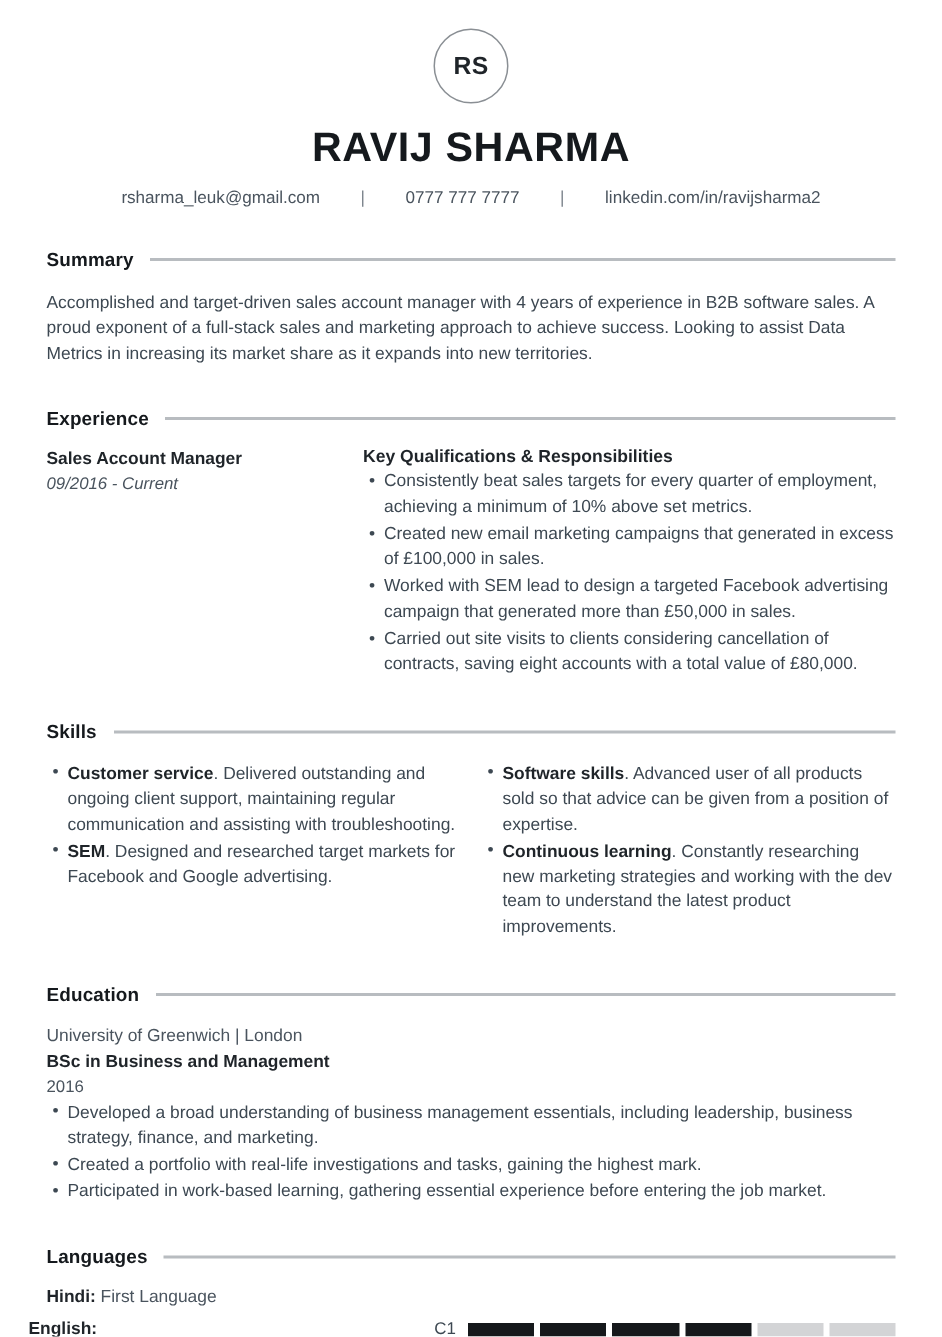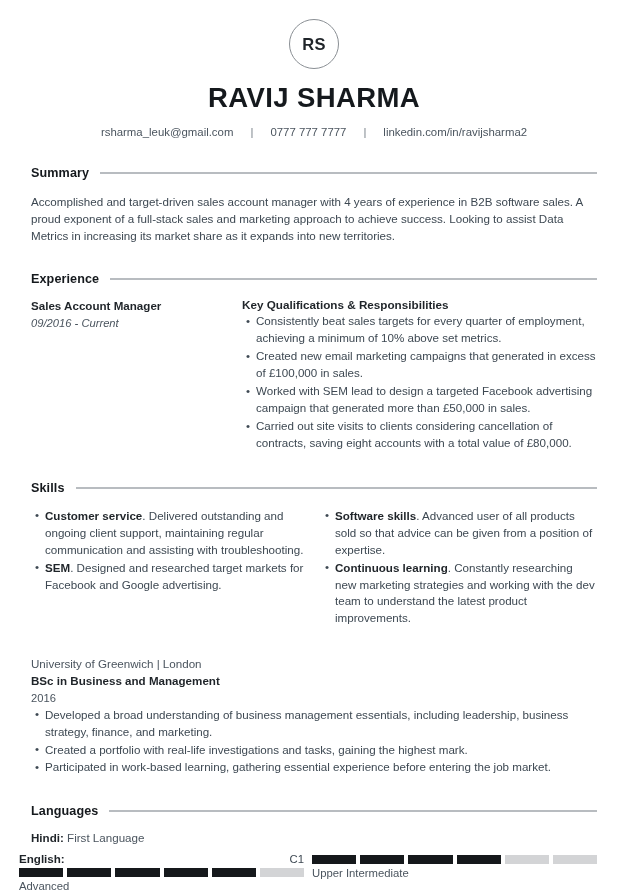"rsharma_leuk@gmail.com" .contact { gap: 8px -> 18px }
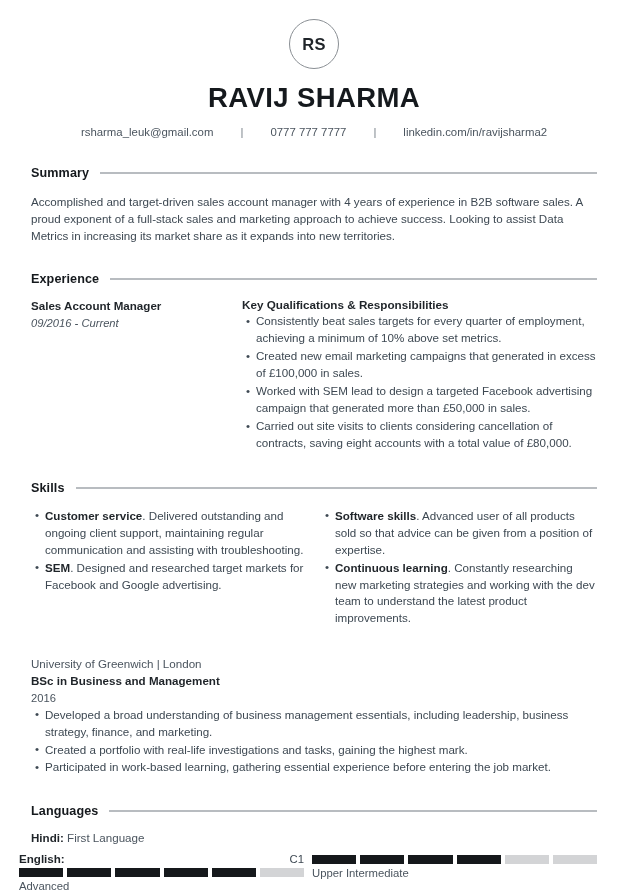"Education" div.sec-head { html: none -> <div> <span>Education</span> <span></span> </div> }
